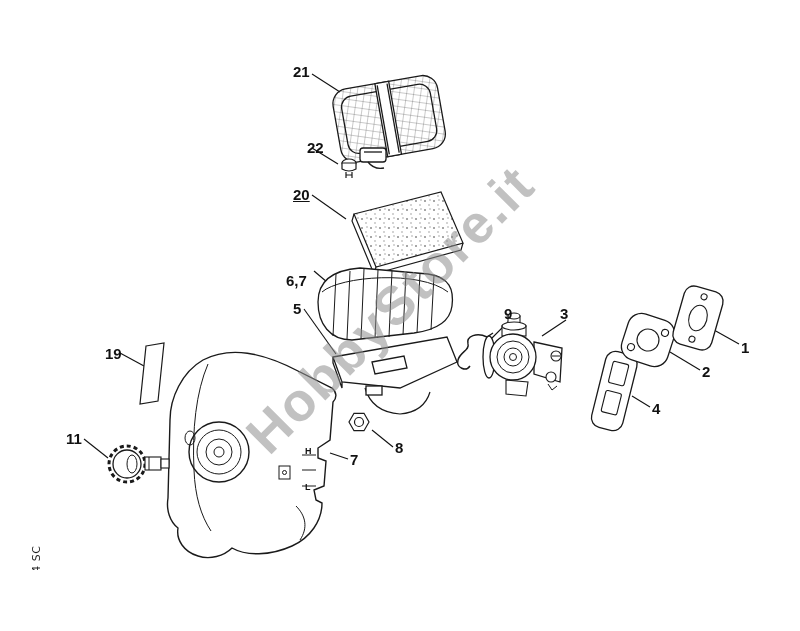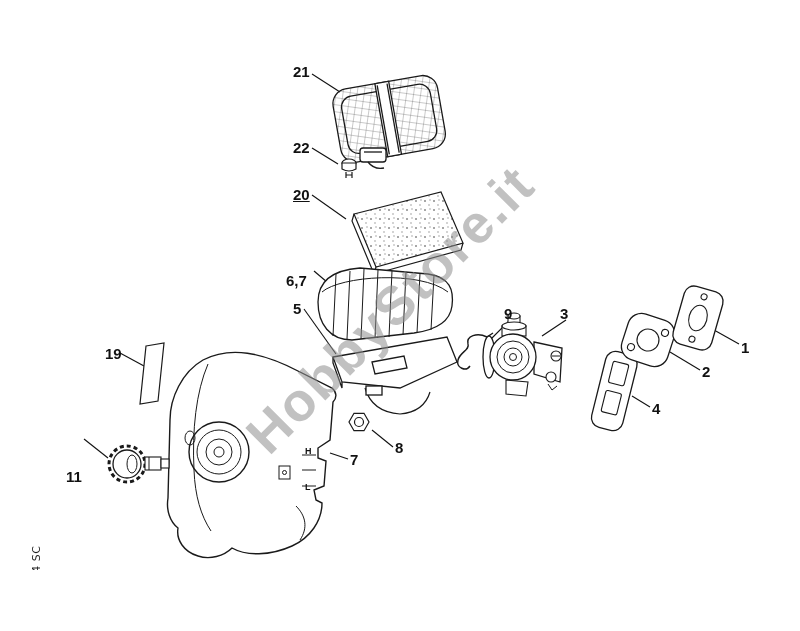"22" div.part-label { left: 293px -> 307px }
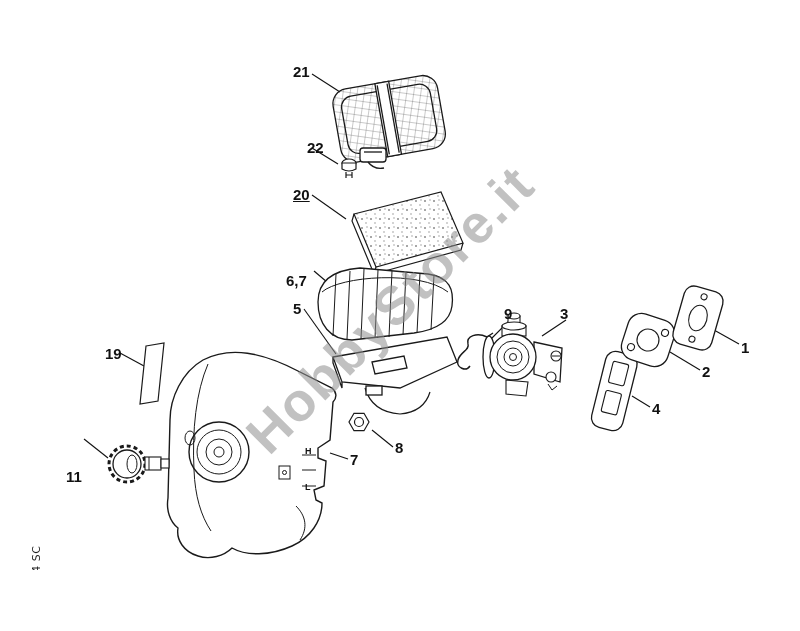"11" div.part-label { margin-top: 38px -> none }
